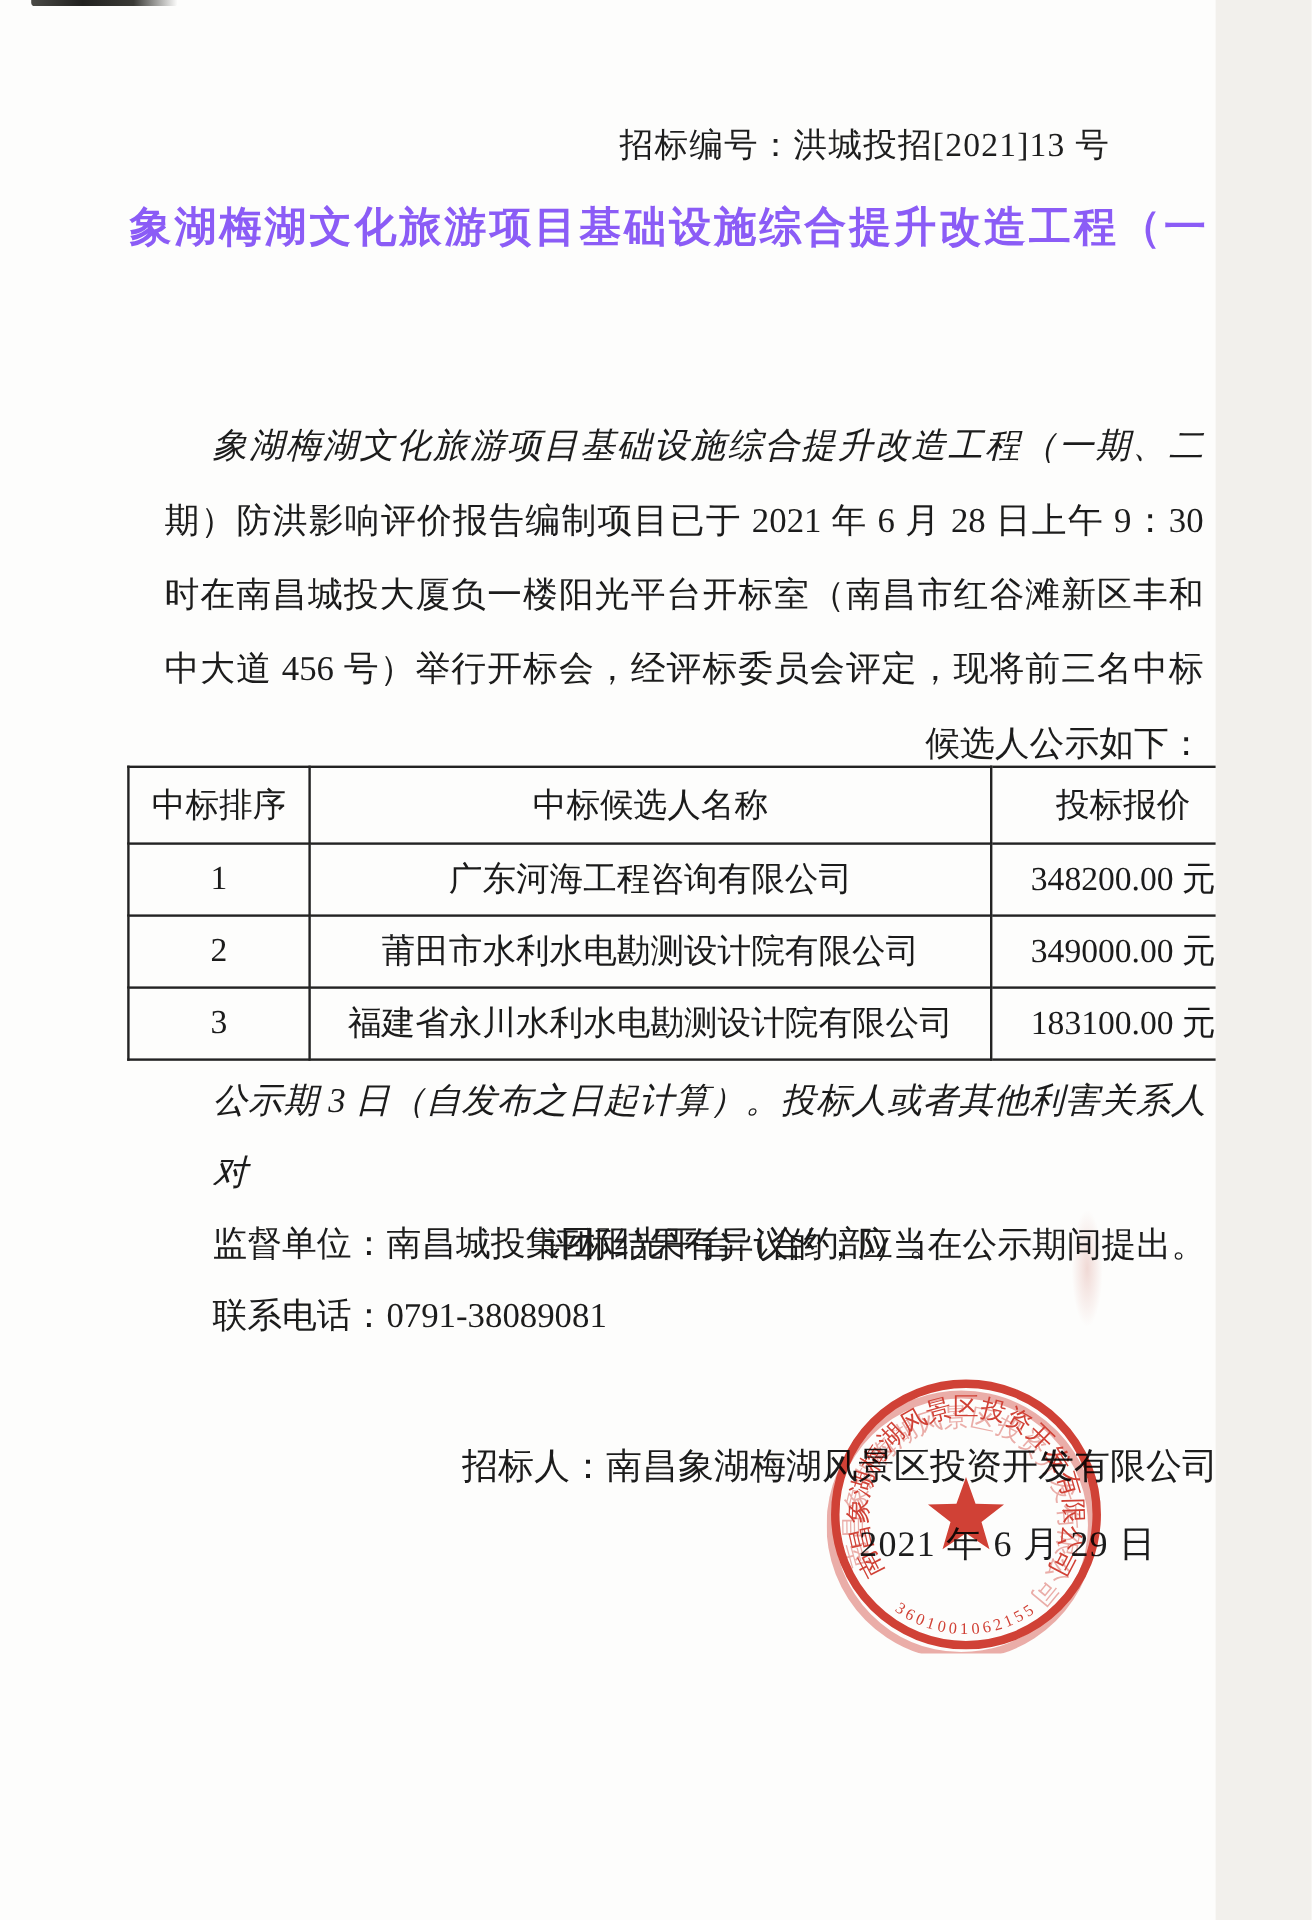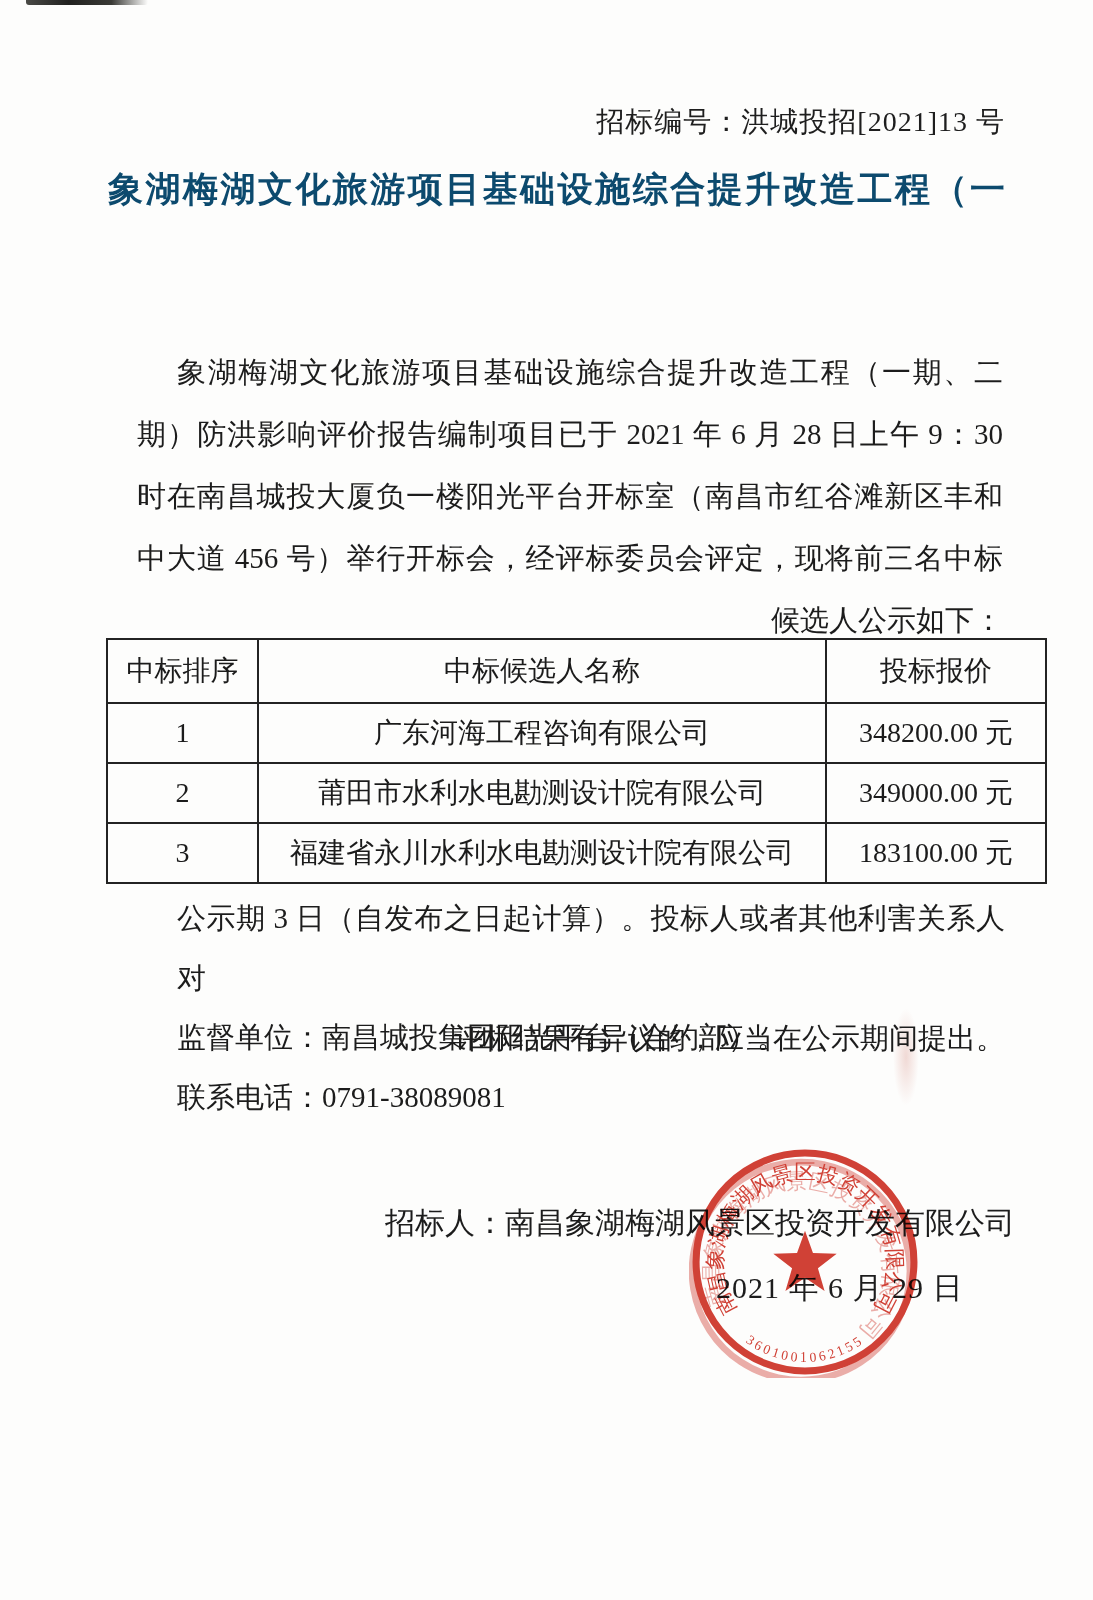"招标编号：洪城投招[2021]13 号" .page { width: 1093px -> 1013px }
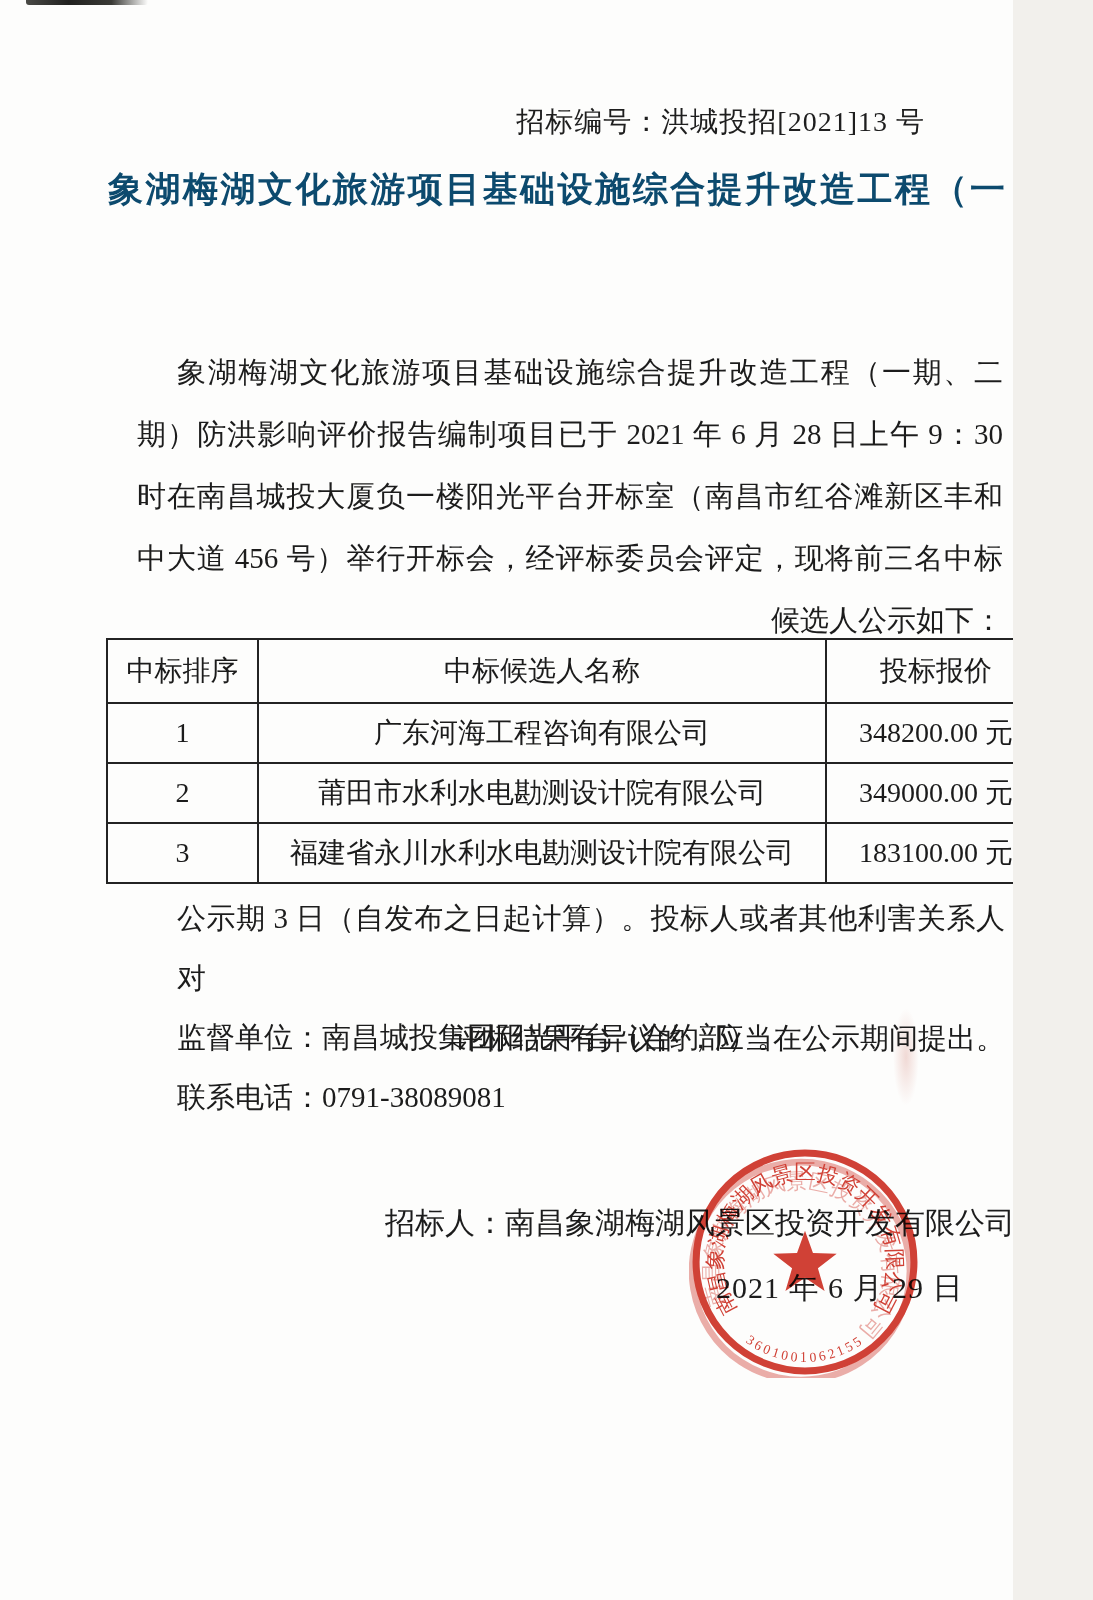"象湖梅湖文化旅游项目基础设施综合提升改造工程（一" .title-block { color: #0c4a6e -> #8b5cf6 }
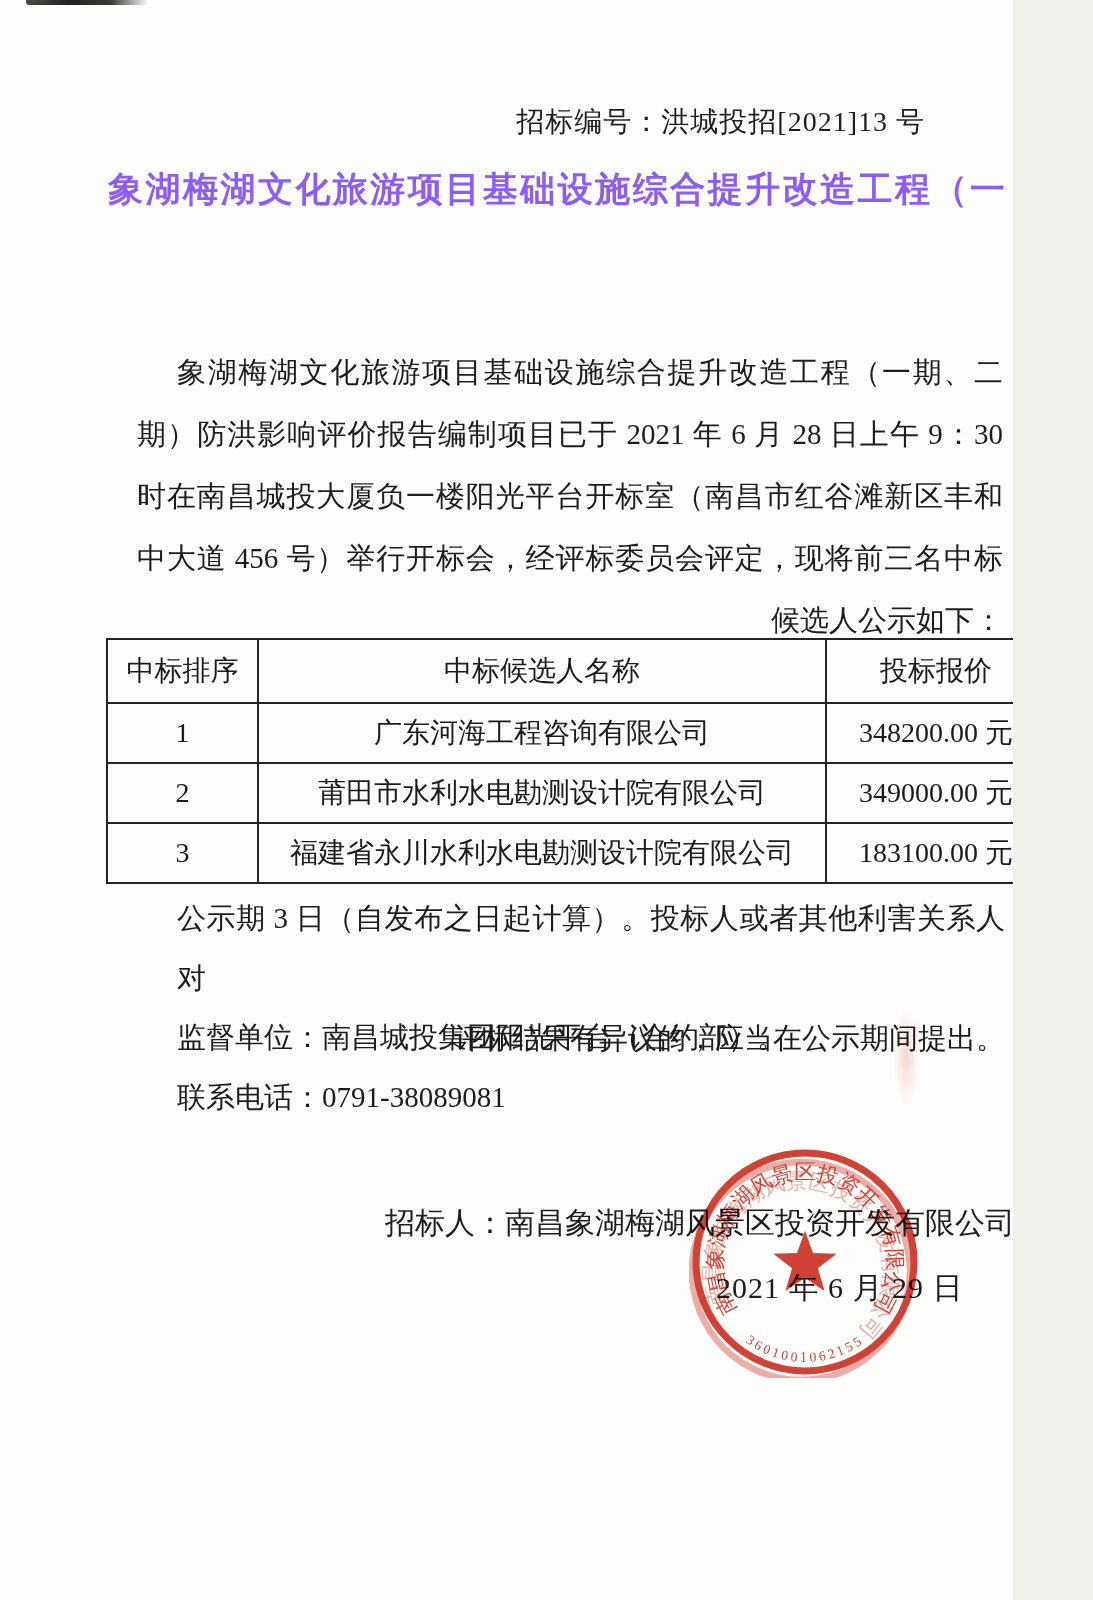"象湖梅湖文化旅游项目基础设施综合提升改造工程（一期、二" .indent { font-style: none -> italic }
